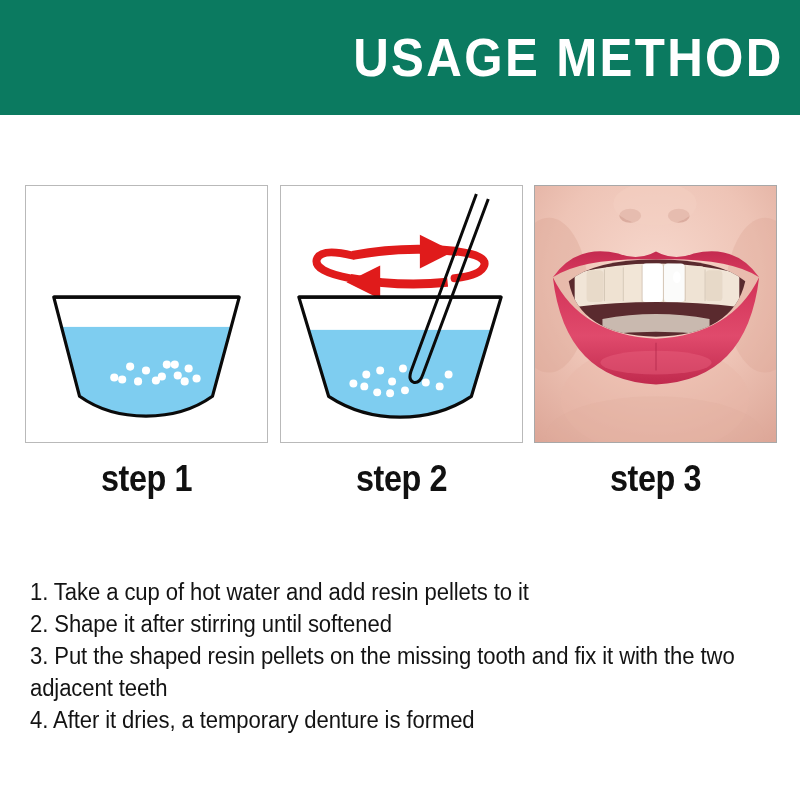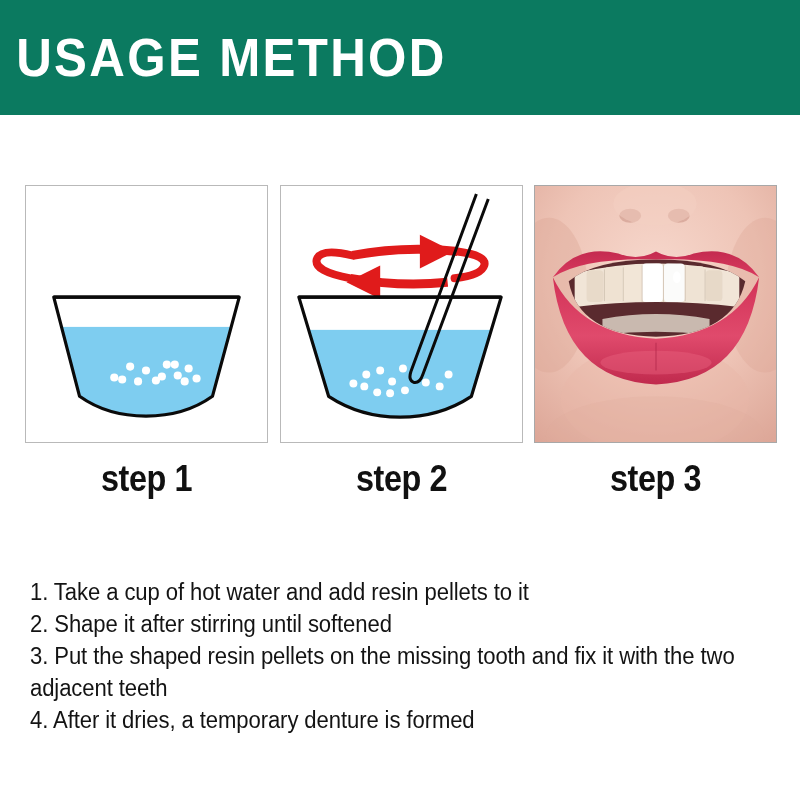"USAGE METHOD" .banner { justify-content: flex-start -> flex-end }
